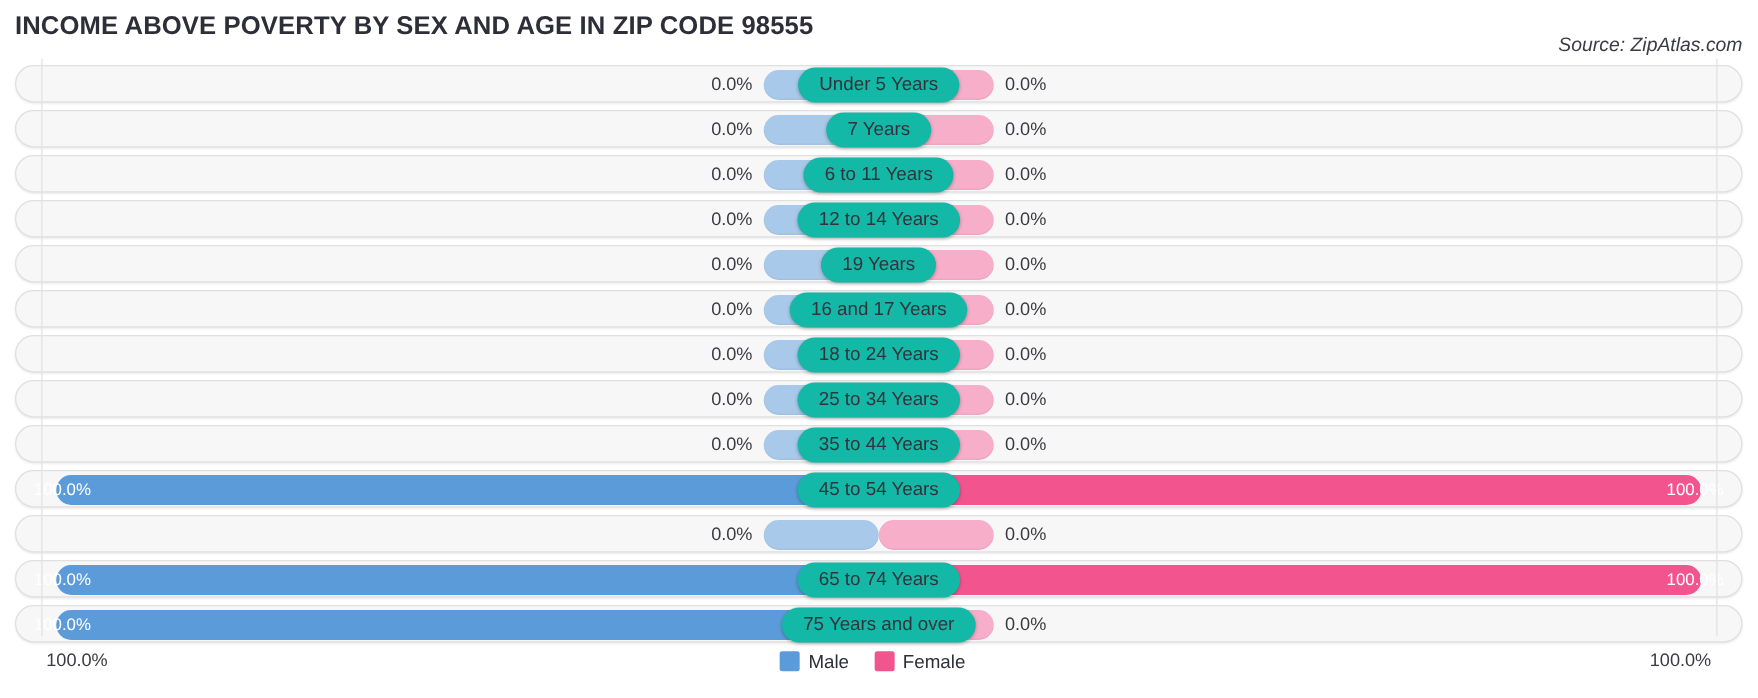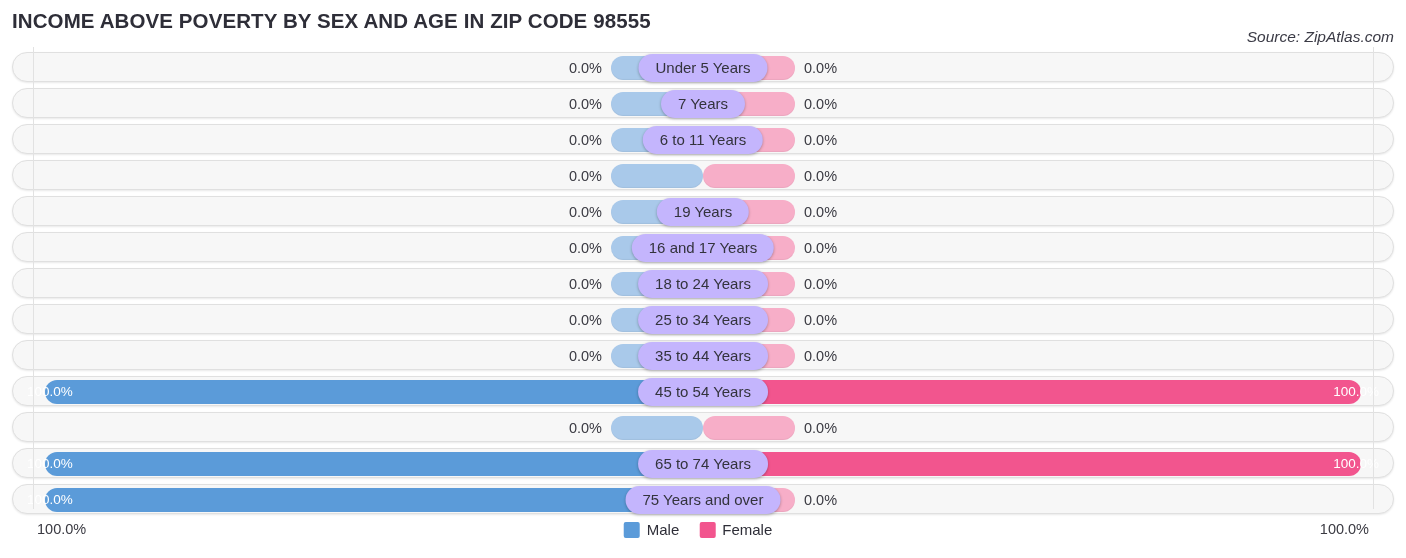"Under 5 Years" .cat-pill { background: #c4b5fd -> #14b8a6 }
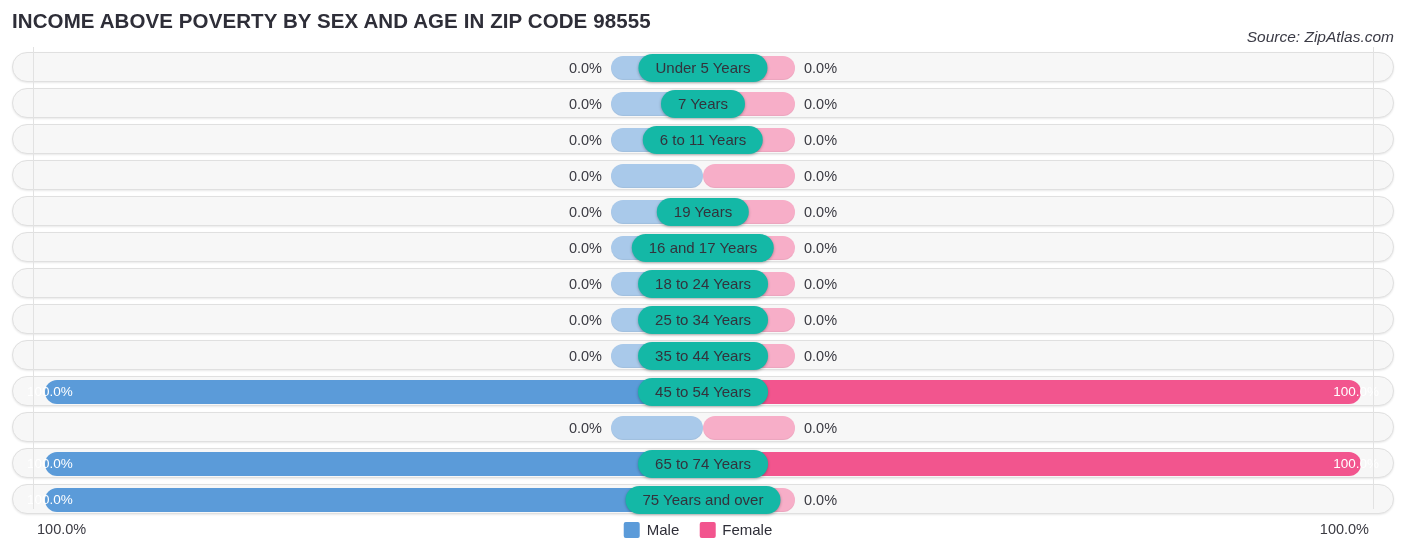"12 to 14 Years" div.cat-pill { html: none -> <div>12 to 14 Years</div> }
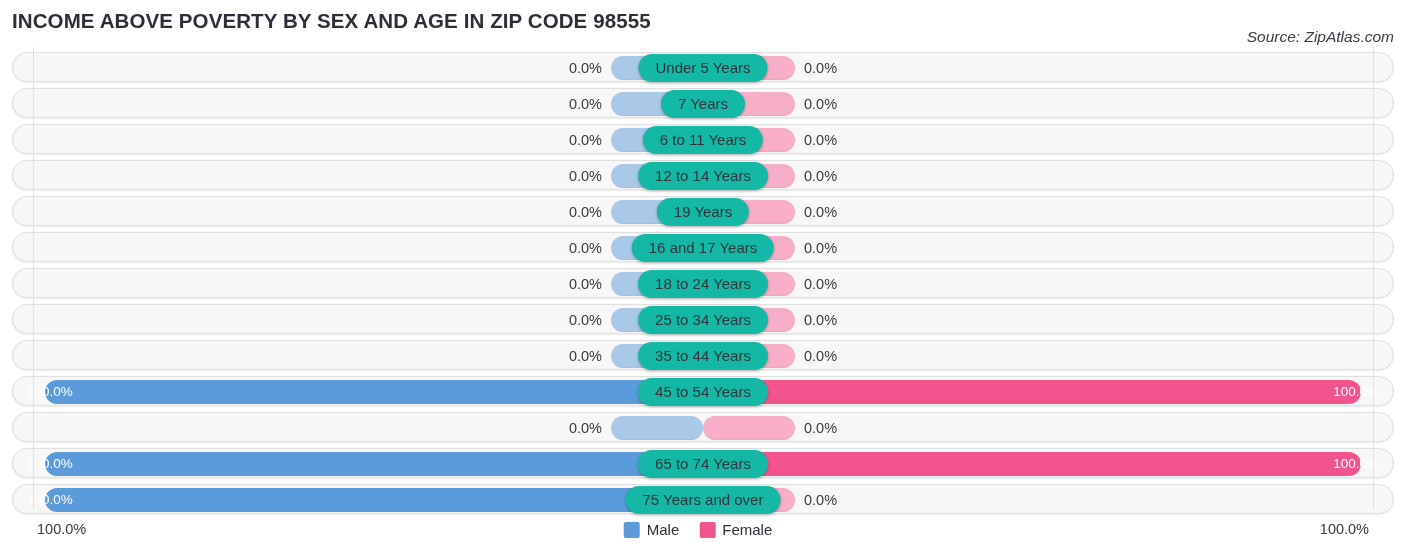"Male" .legend-item { align-items: flex-end -> flex-start }
